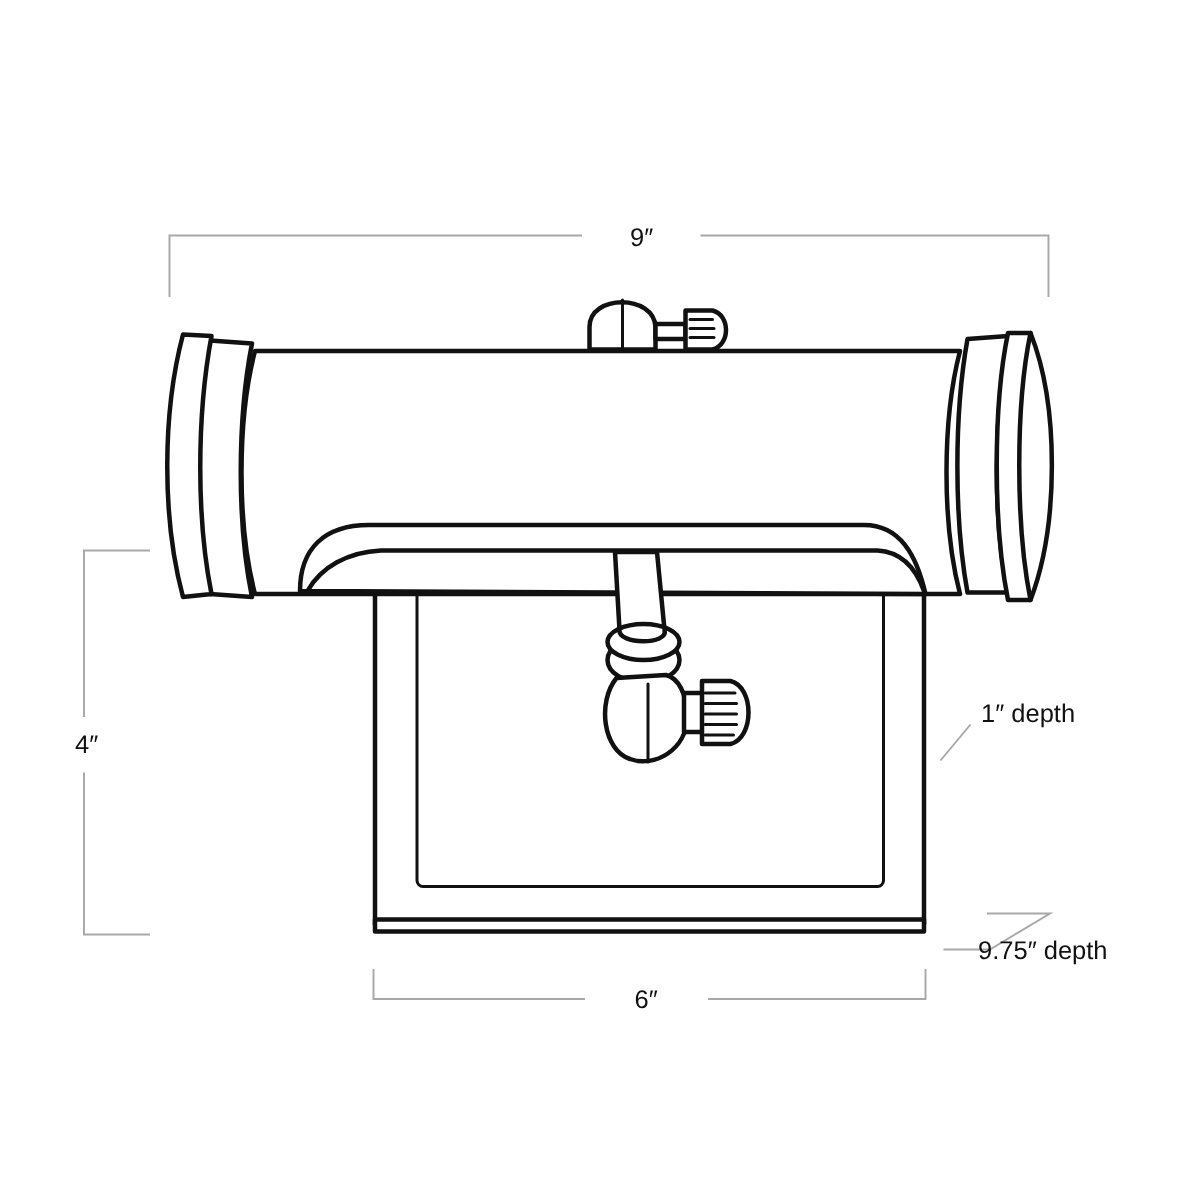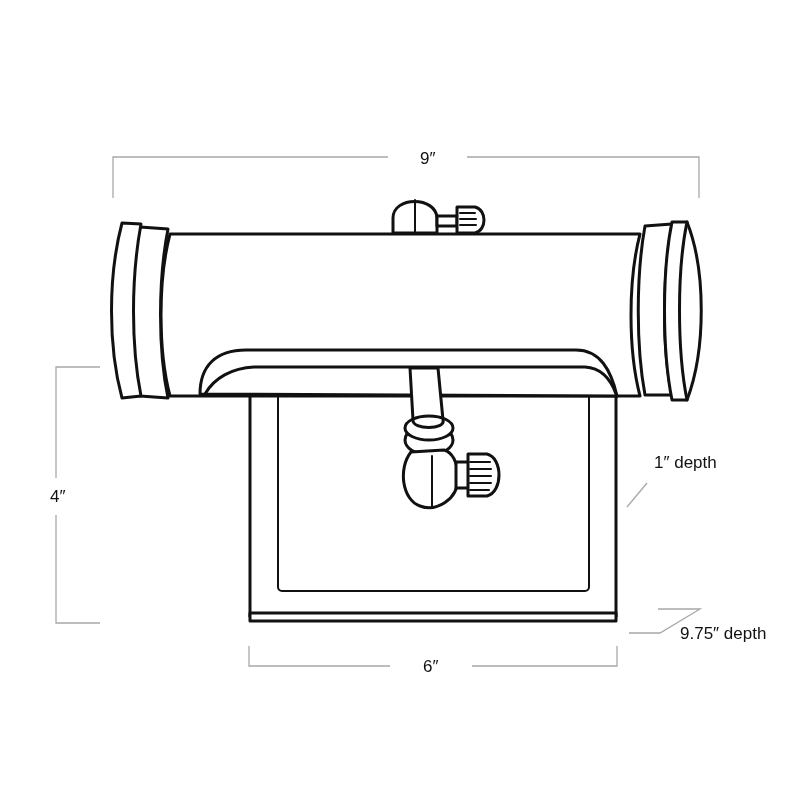"1″ depth" div.label { top: 454px -> 467px }
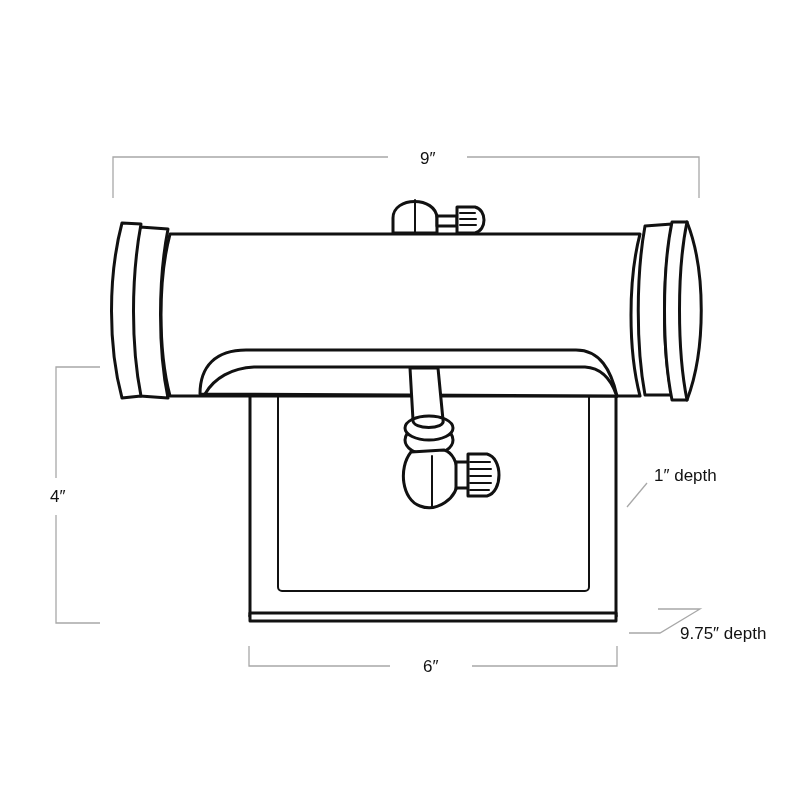"9.75″ depth" div.label { left: 680px -> 652px }
